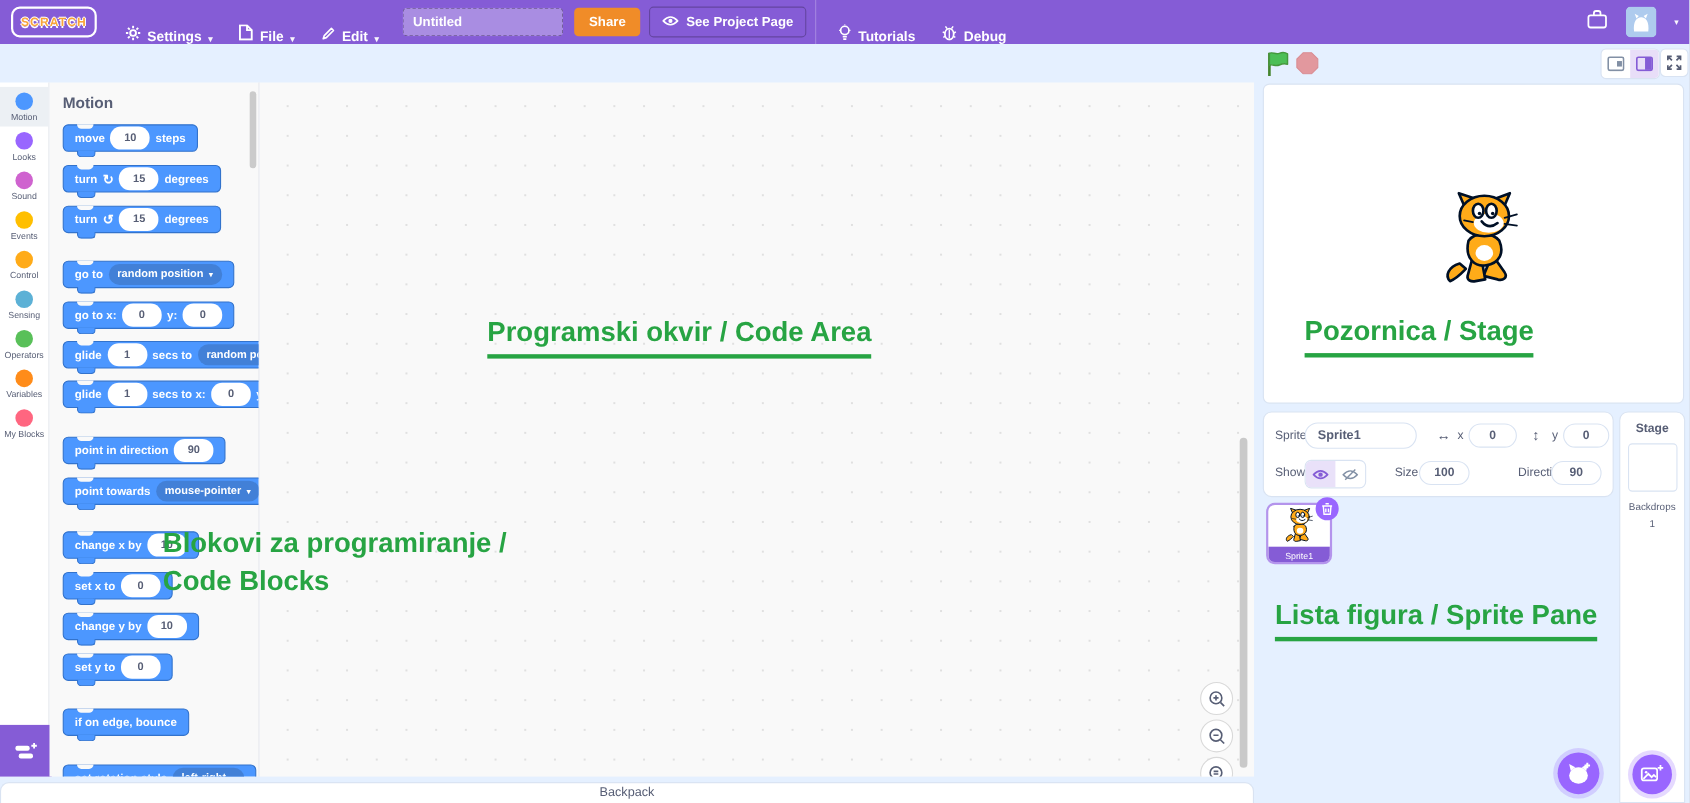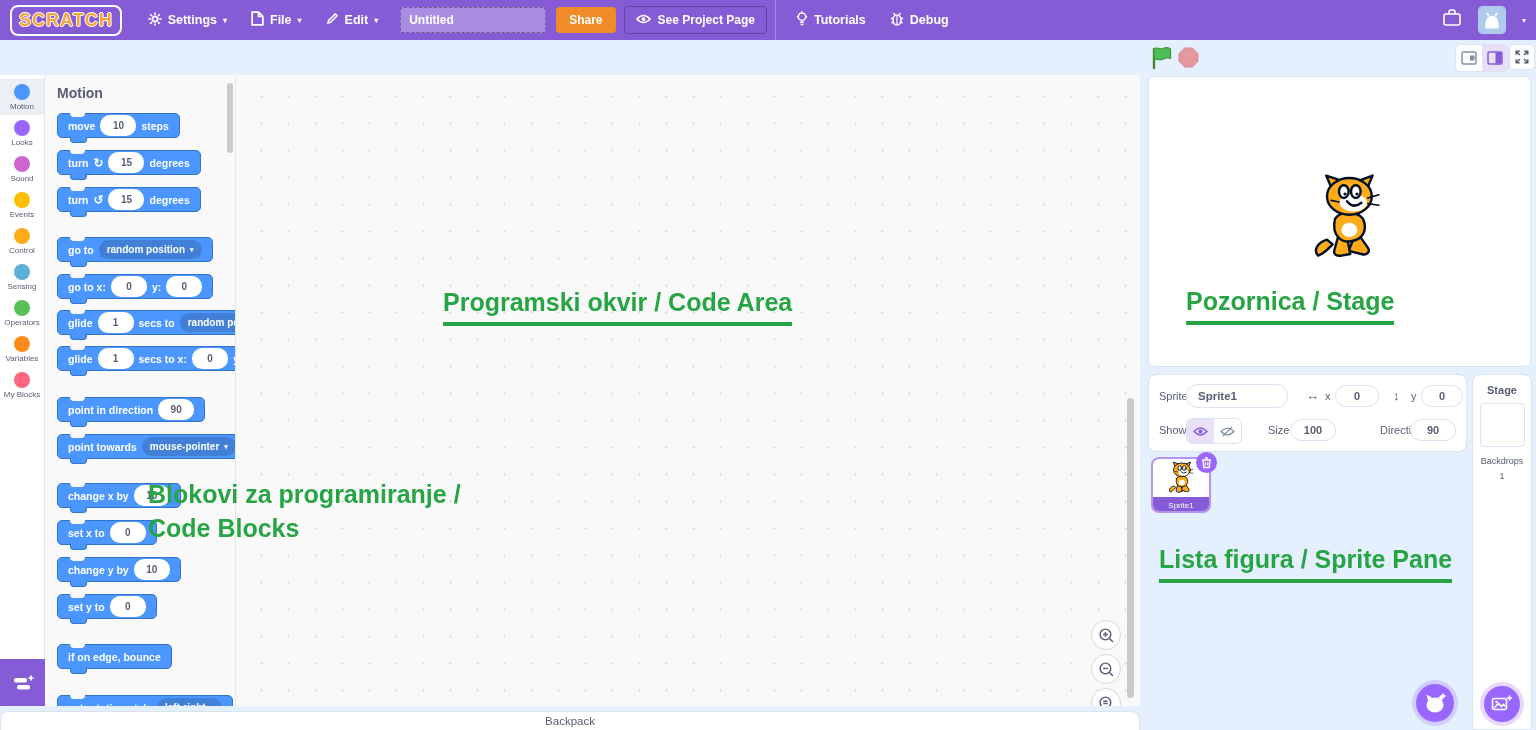"SCRATCH" .logo-text { font-size: 18px -> 11px }
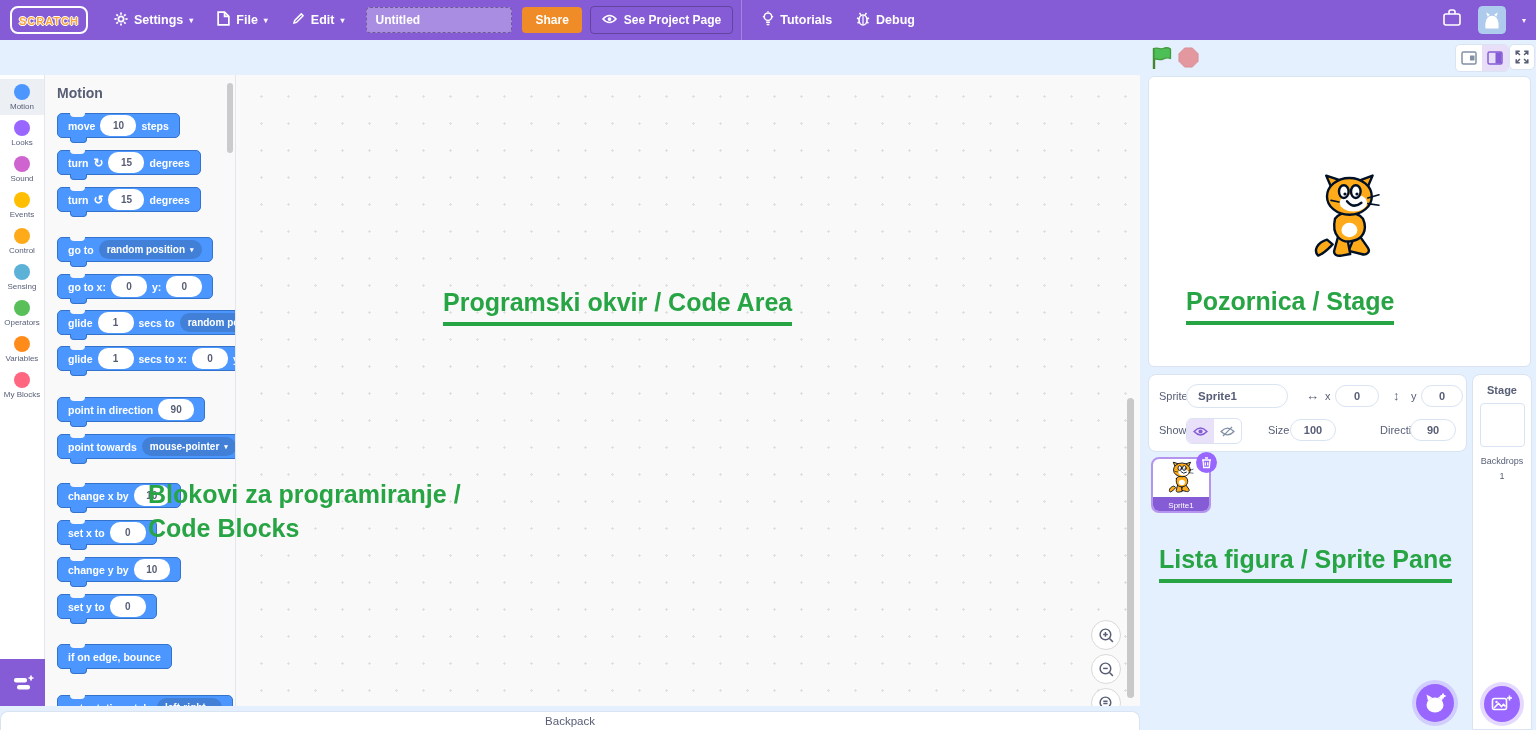"Settings" .menu-item { align-items: center -> flex-end }
